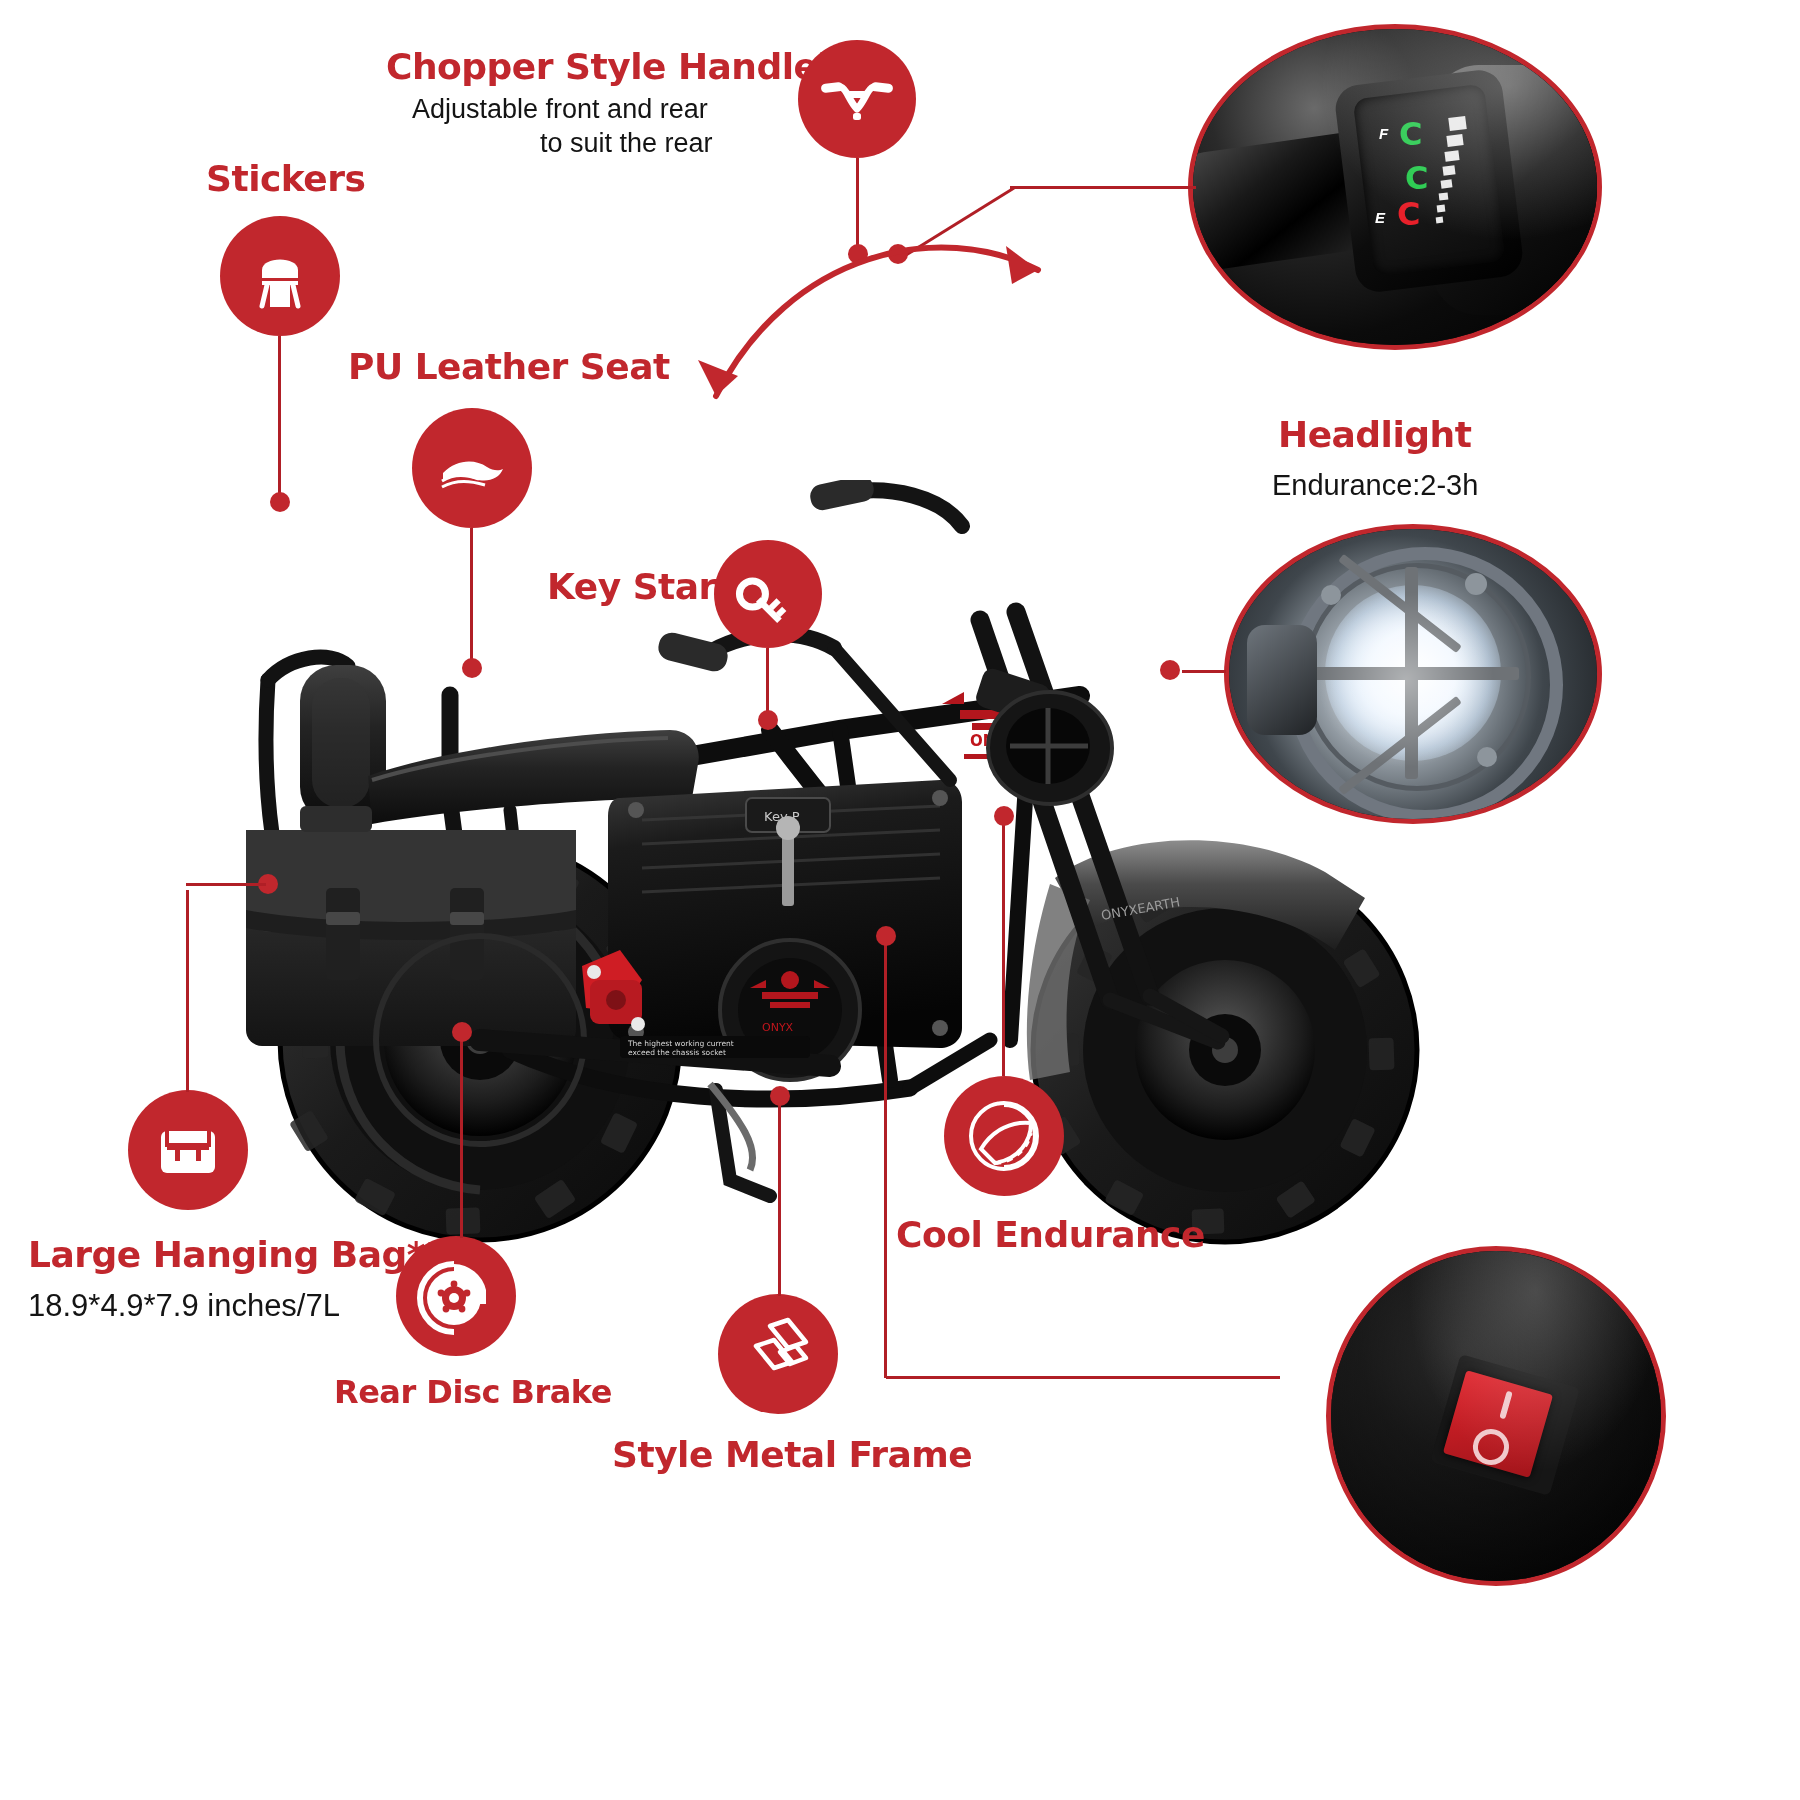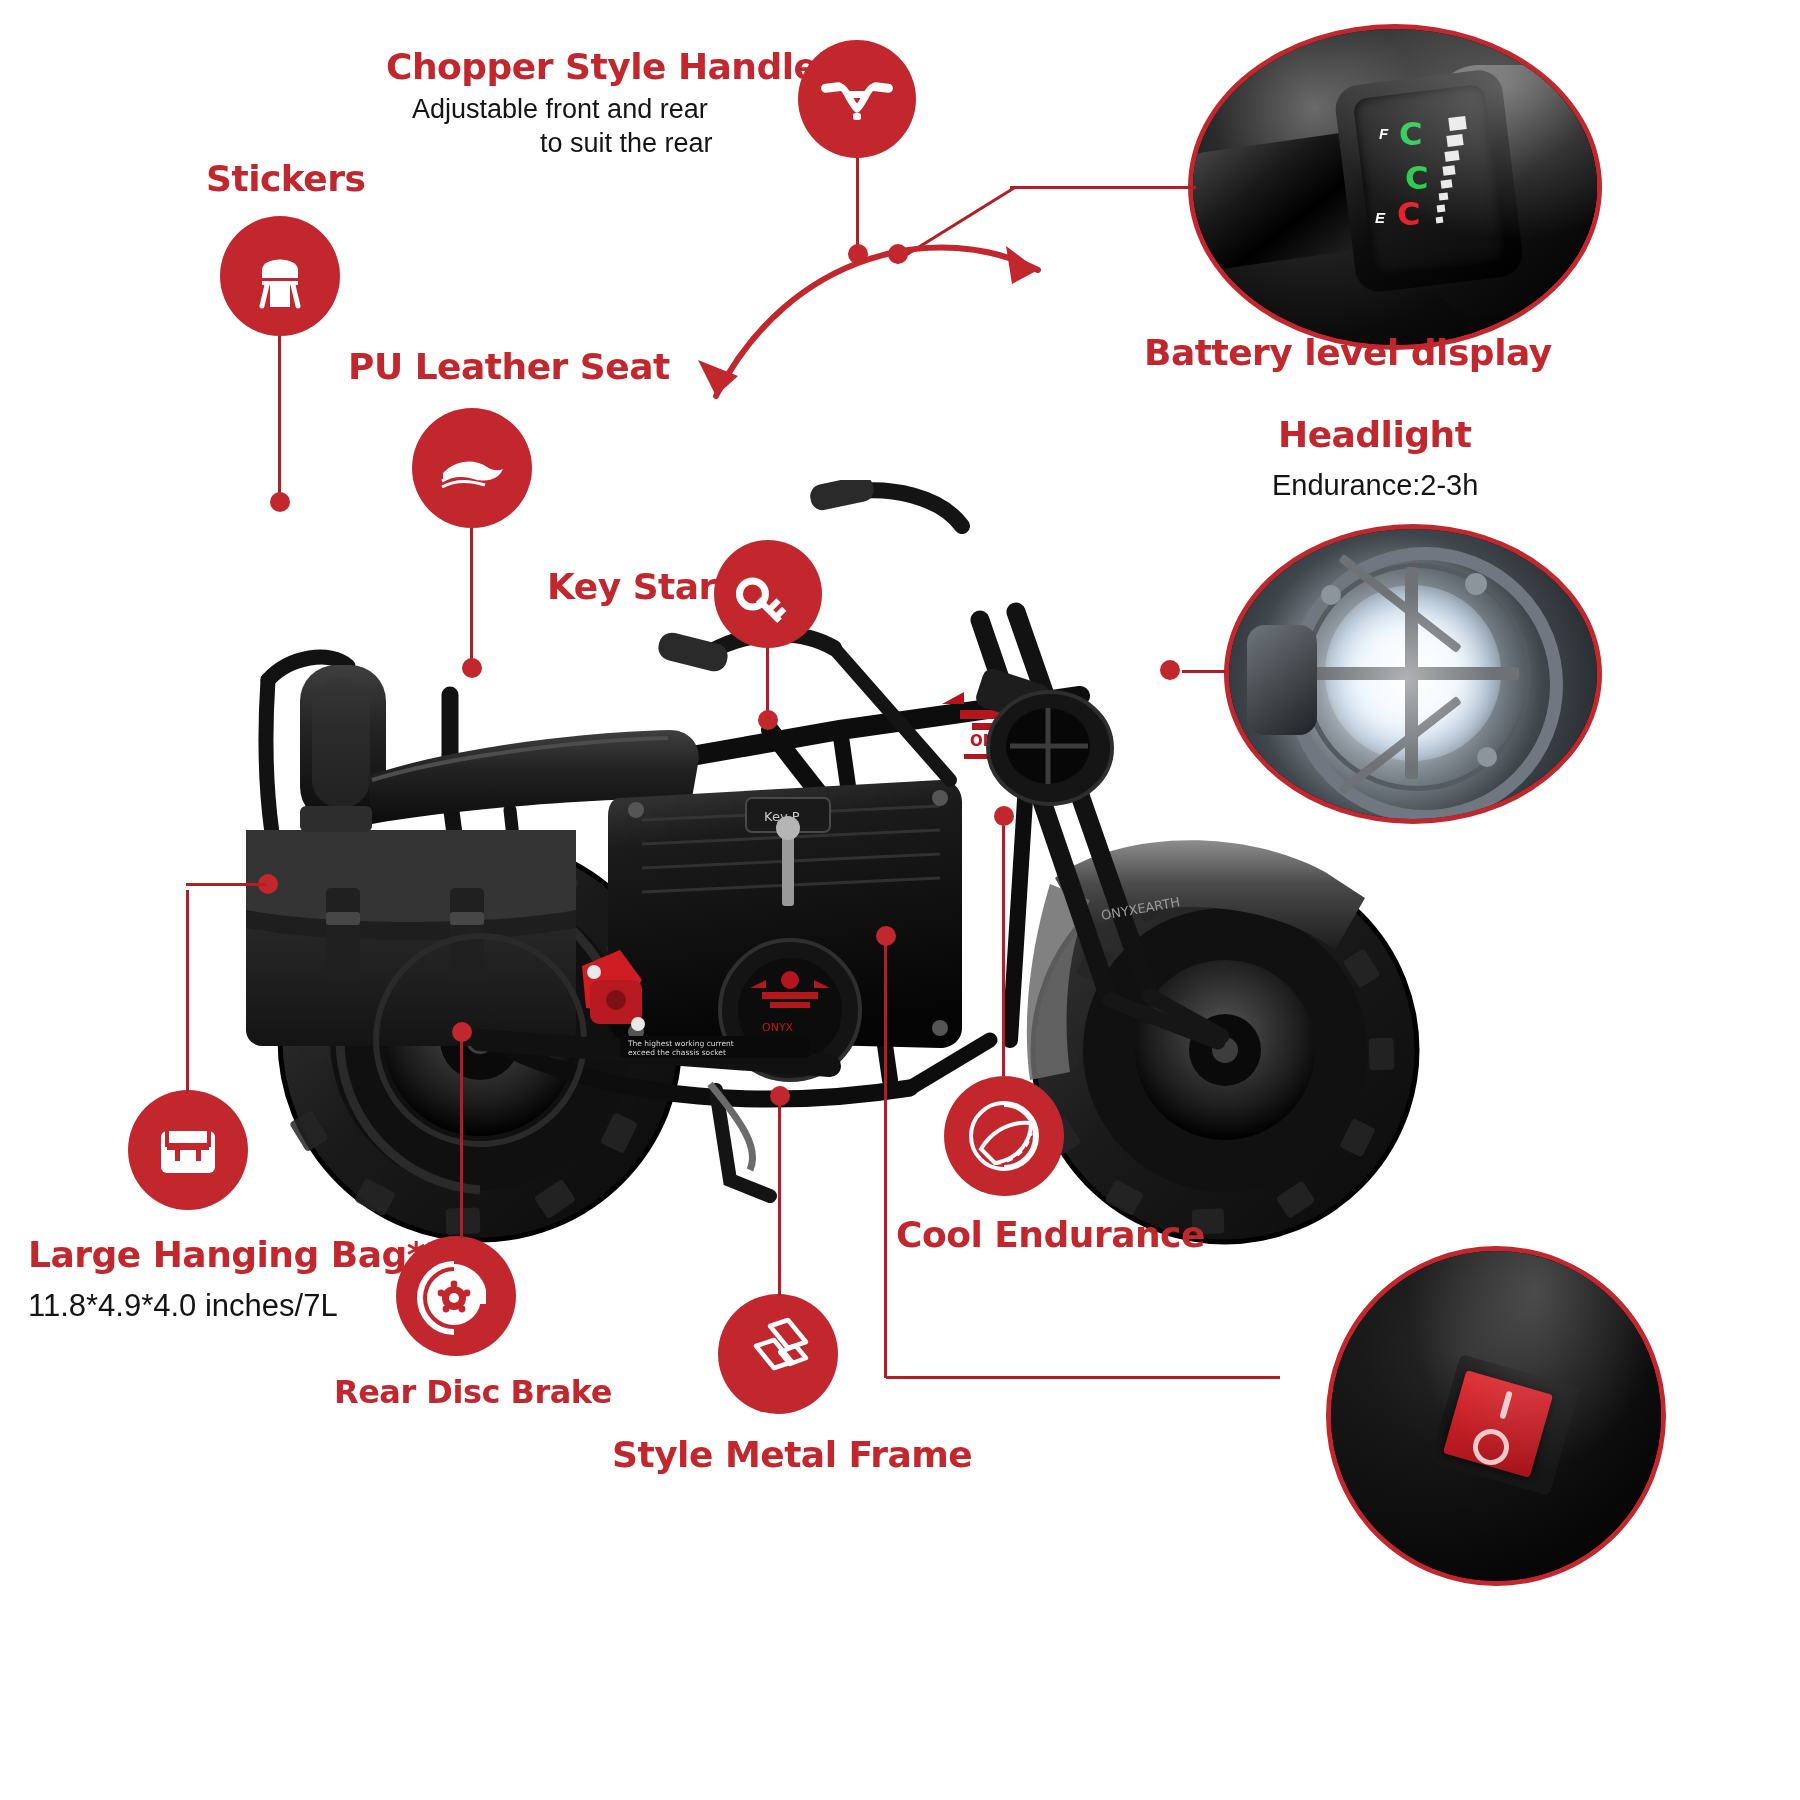"Battery level display" div.abs { html: <div>Battery level display</div> -> none }
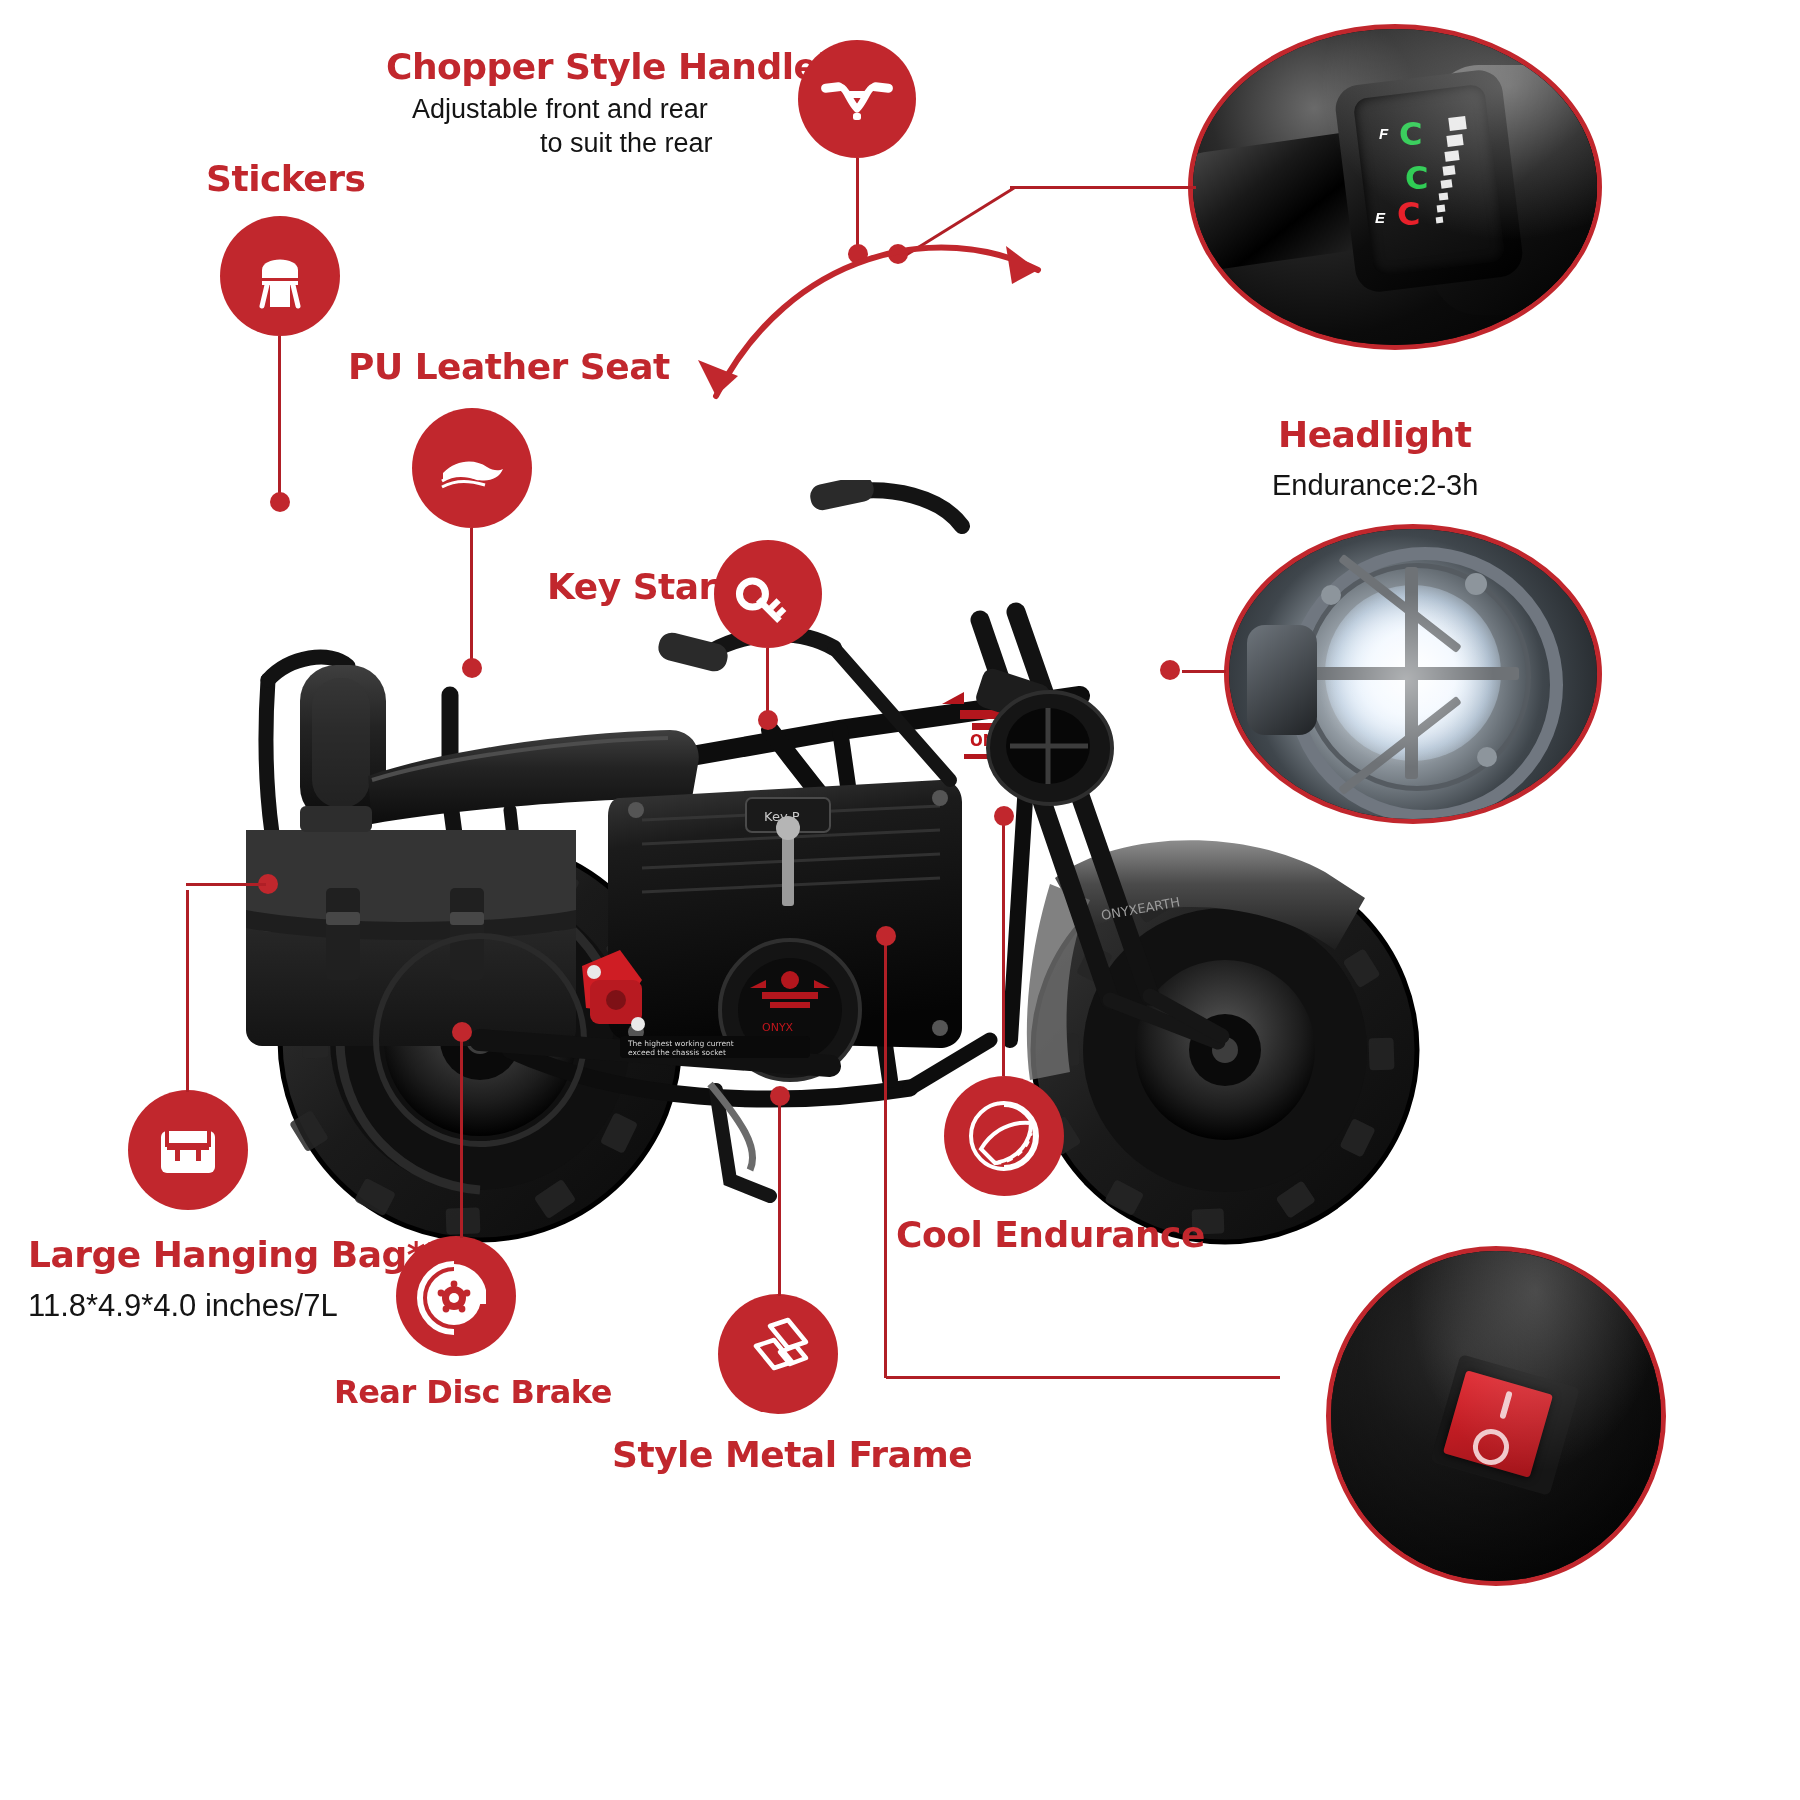"11.8*4.9*4.0 inches/7L" div.abs { text: 11.8*4.9*4.0 -> 18.9*4.9*7.9 }
